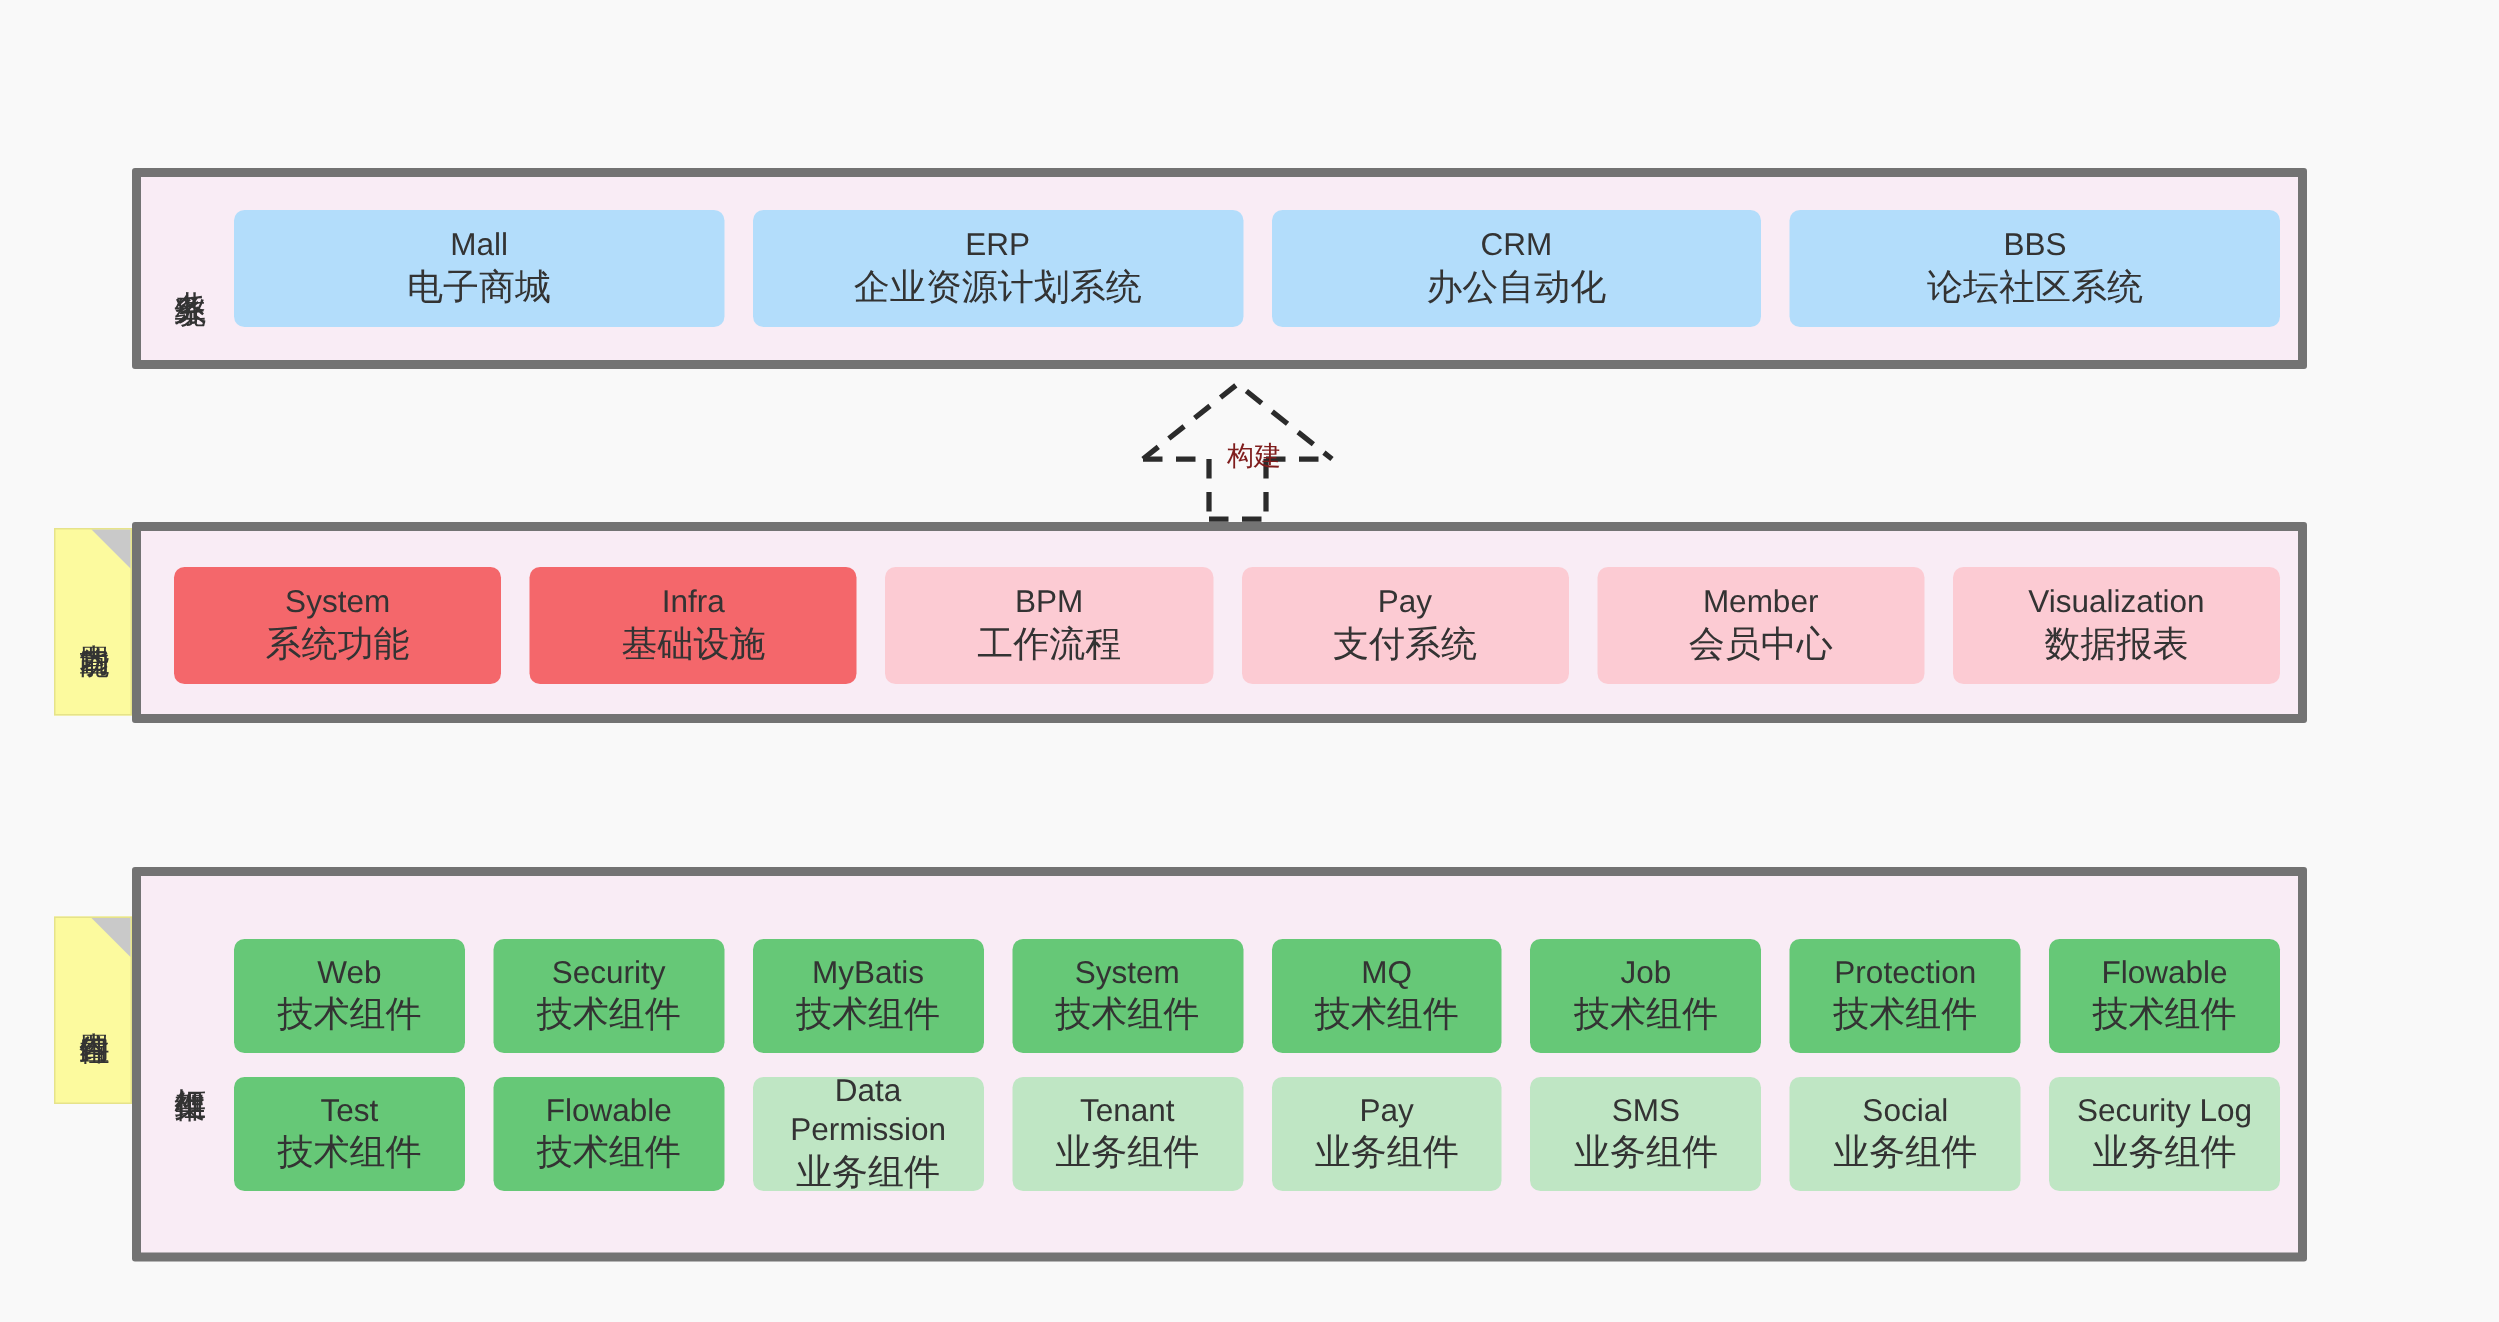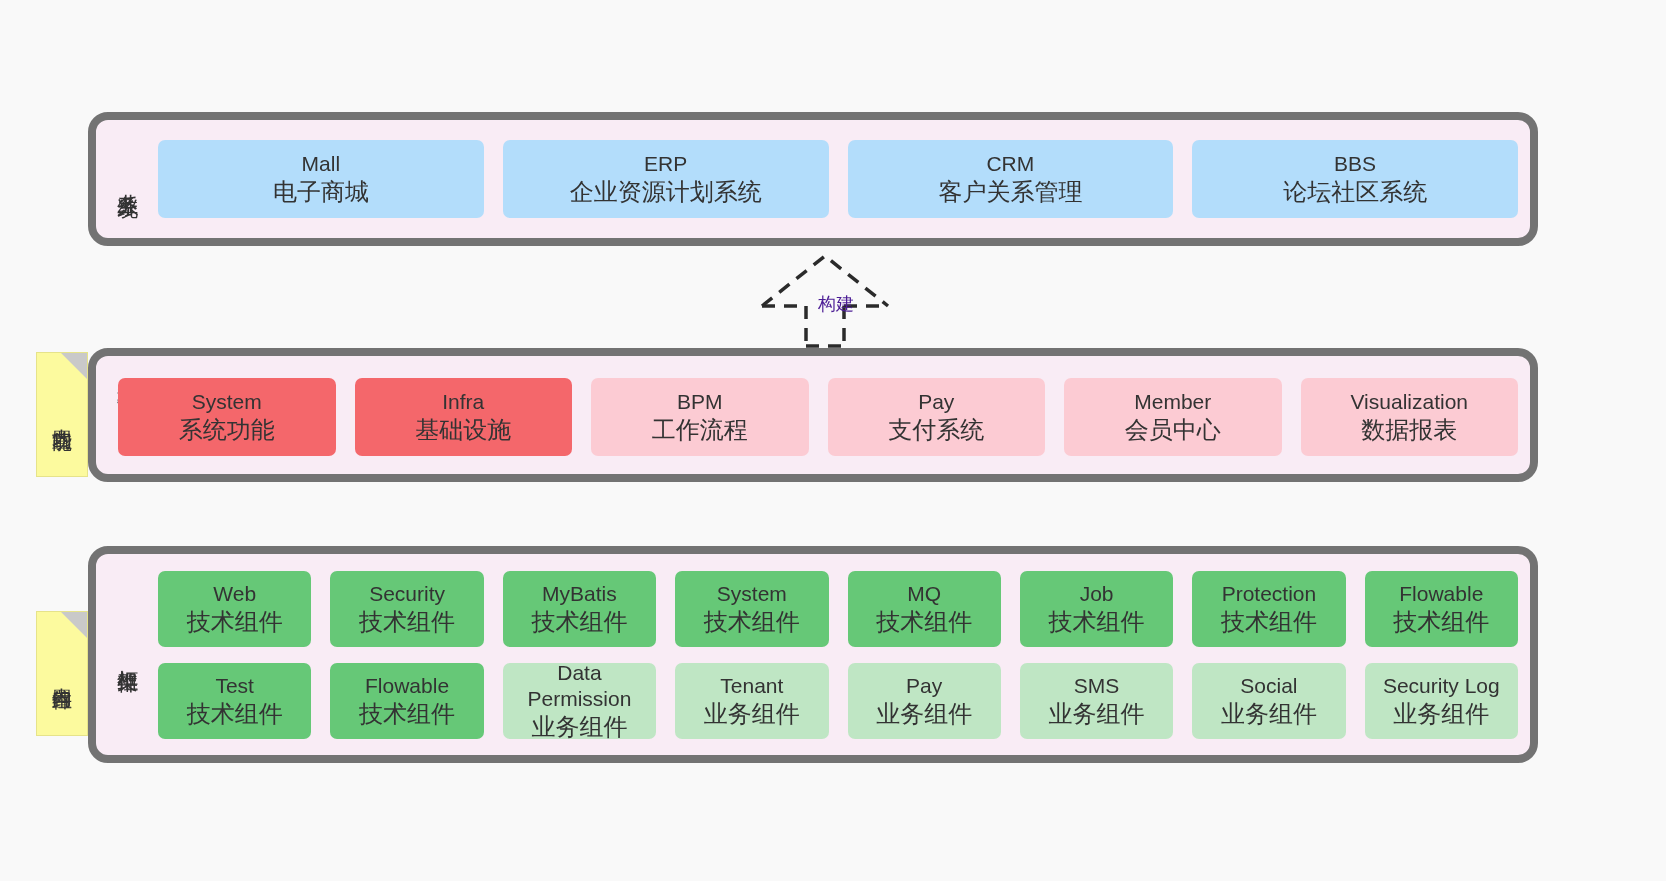"Mall" .band { border: 8px solid #737373 -> 6px solid #737373; border-radius: 20px -> 2px }
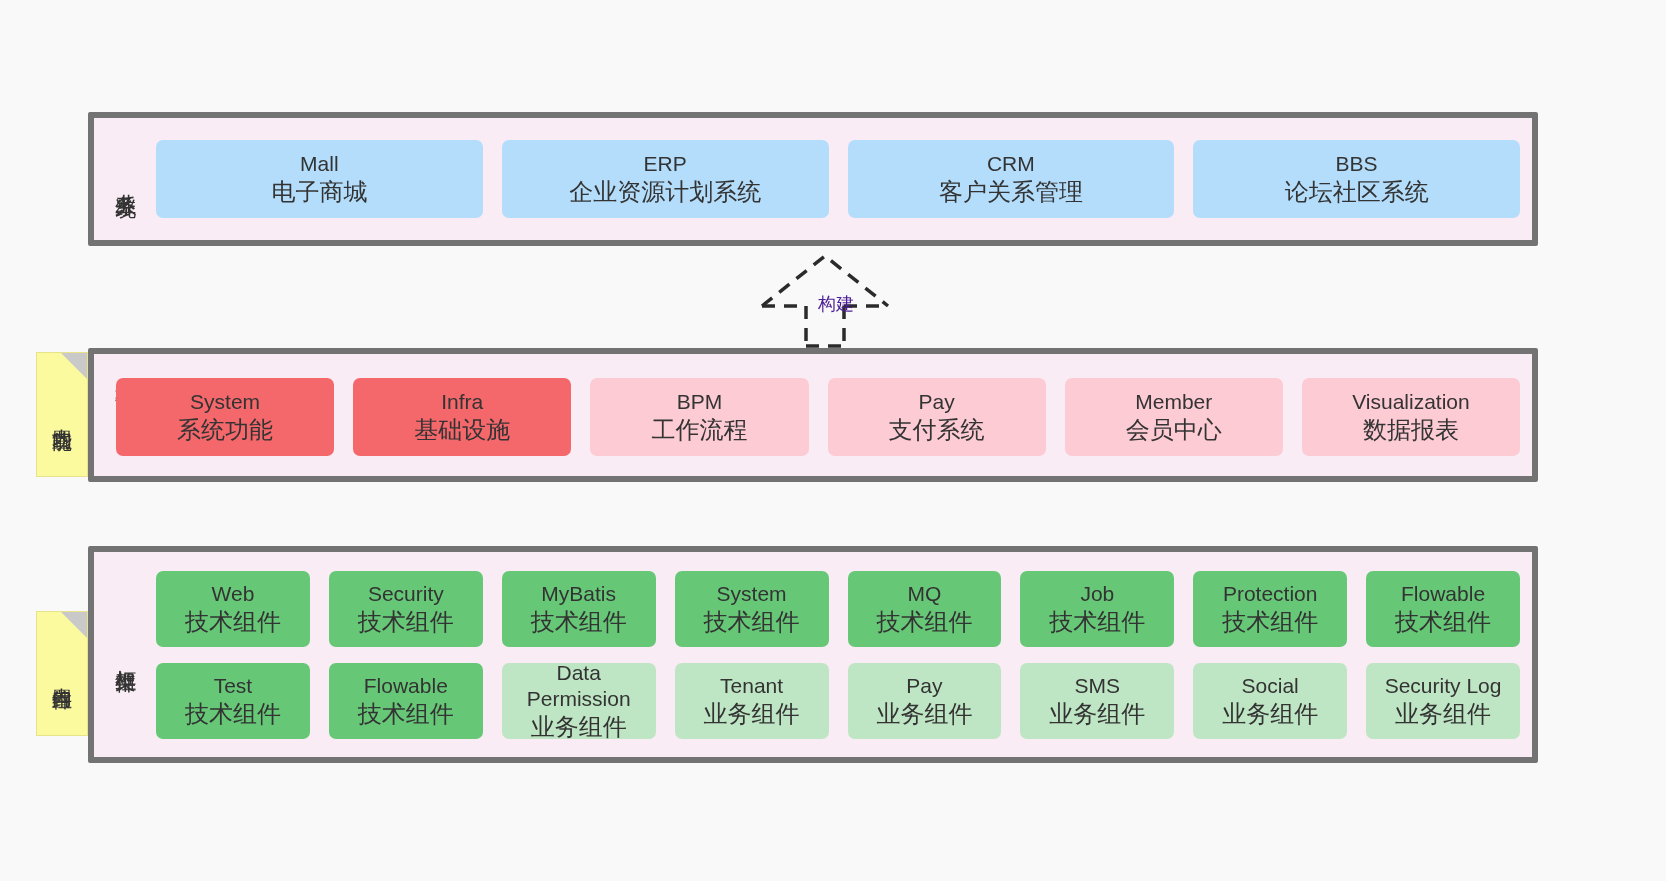"客户关系管理" span.t2 { text: 客户关系管理 -> 办公自动化 }
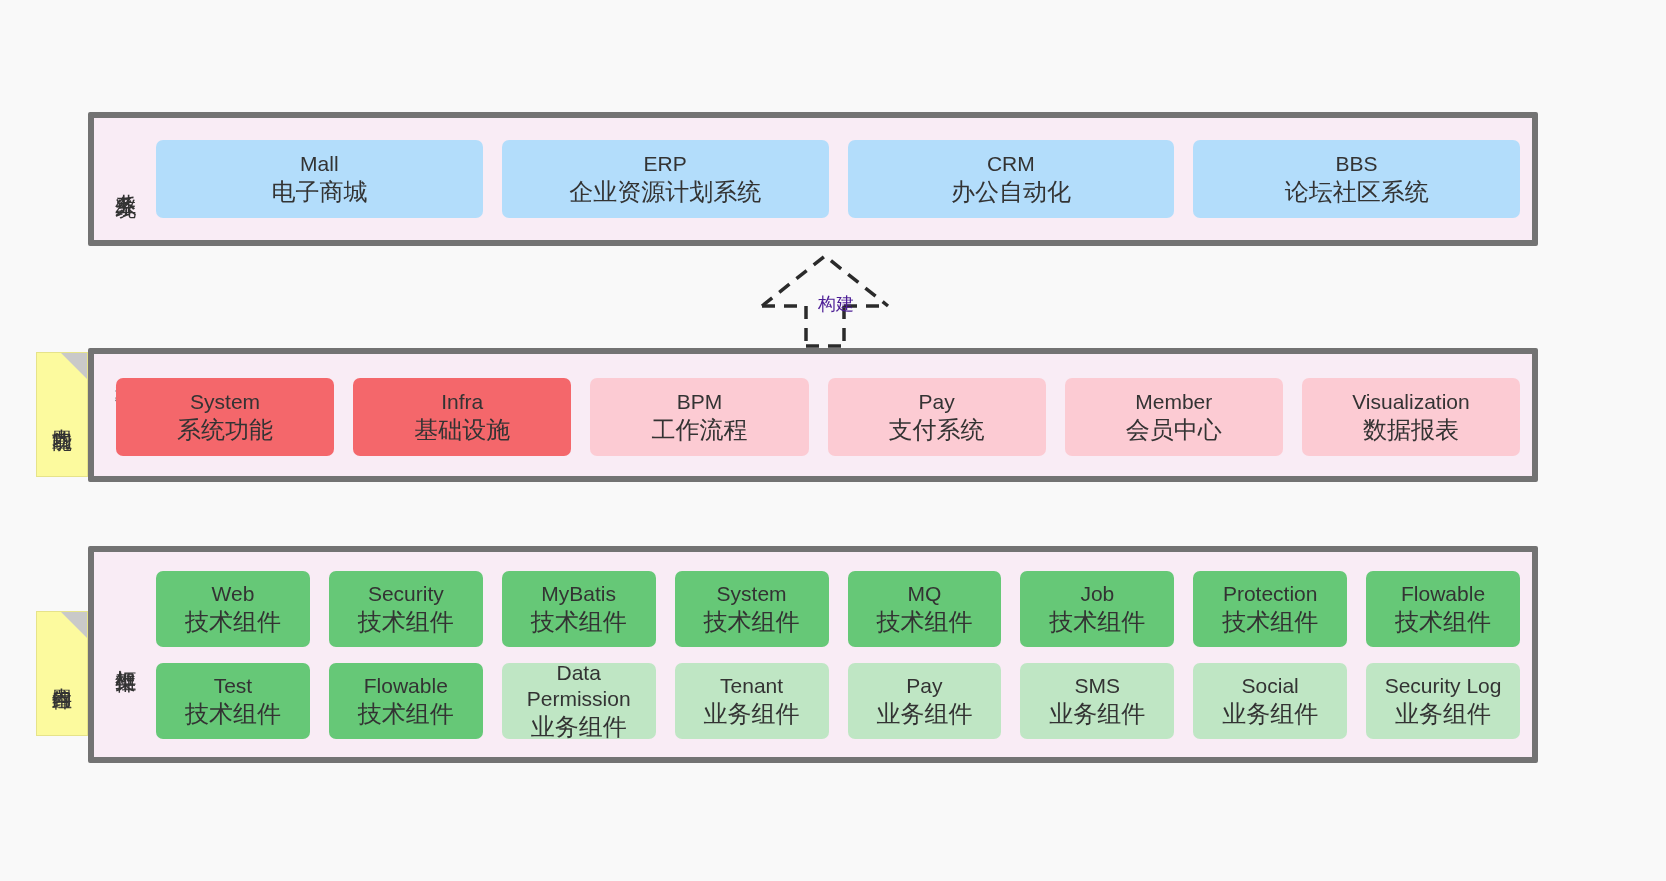"构建" .arrow-label { color: #4c1d95 -> #7f1d1d }
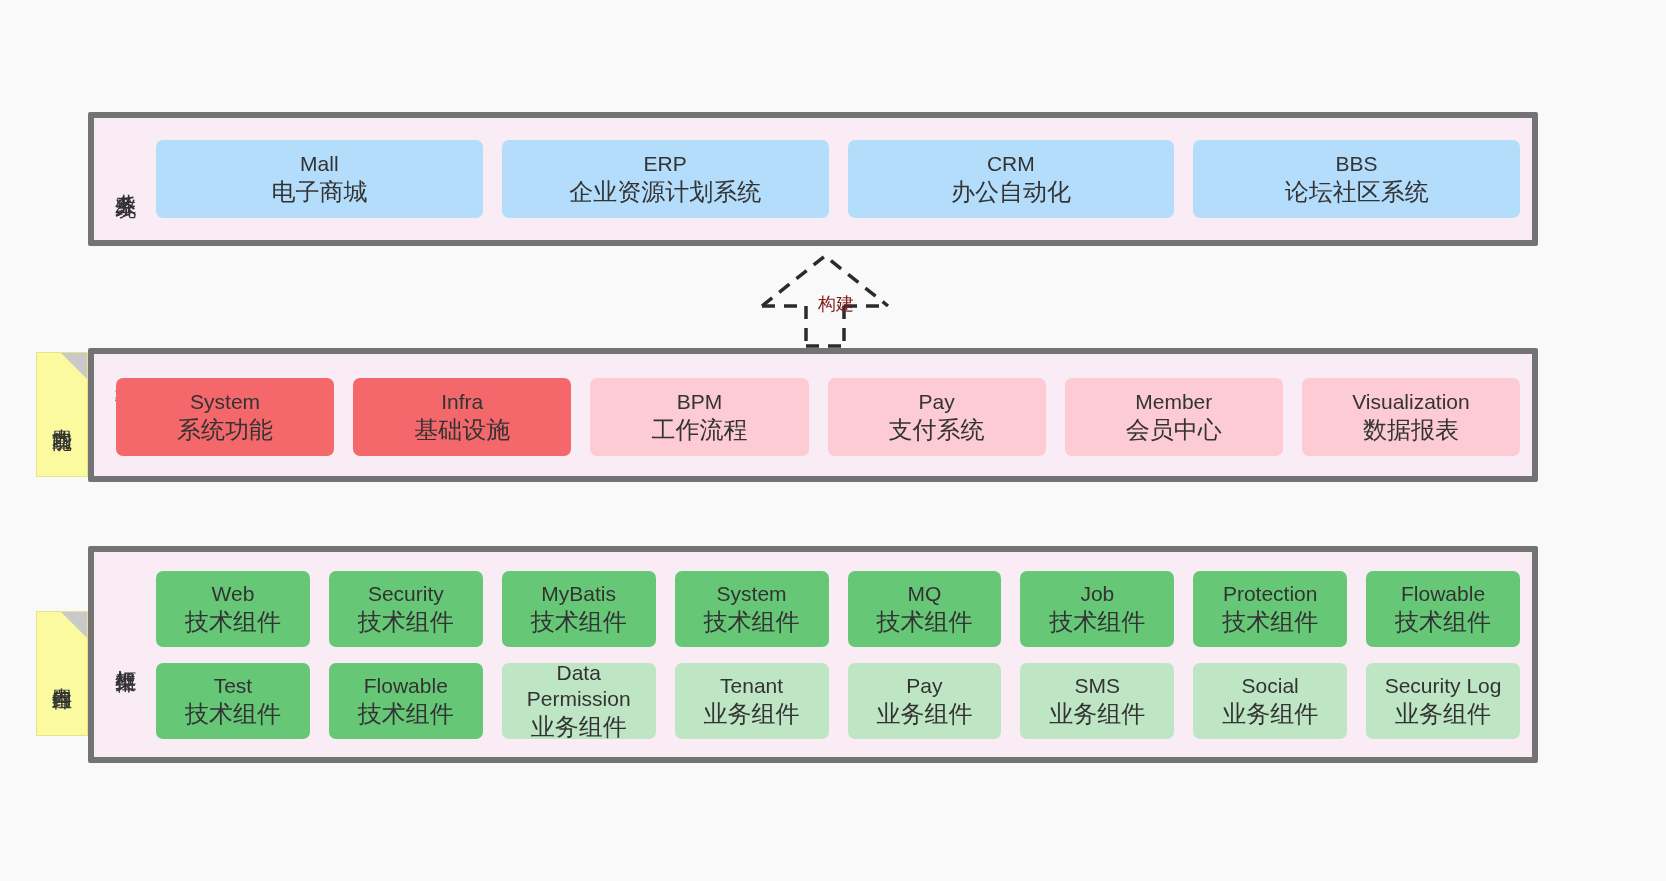"Web" #band-frame { height: 217px -> 263px; top: 546px -> 578px }
